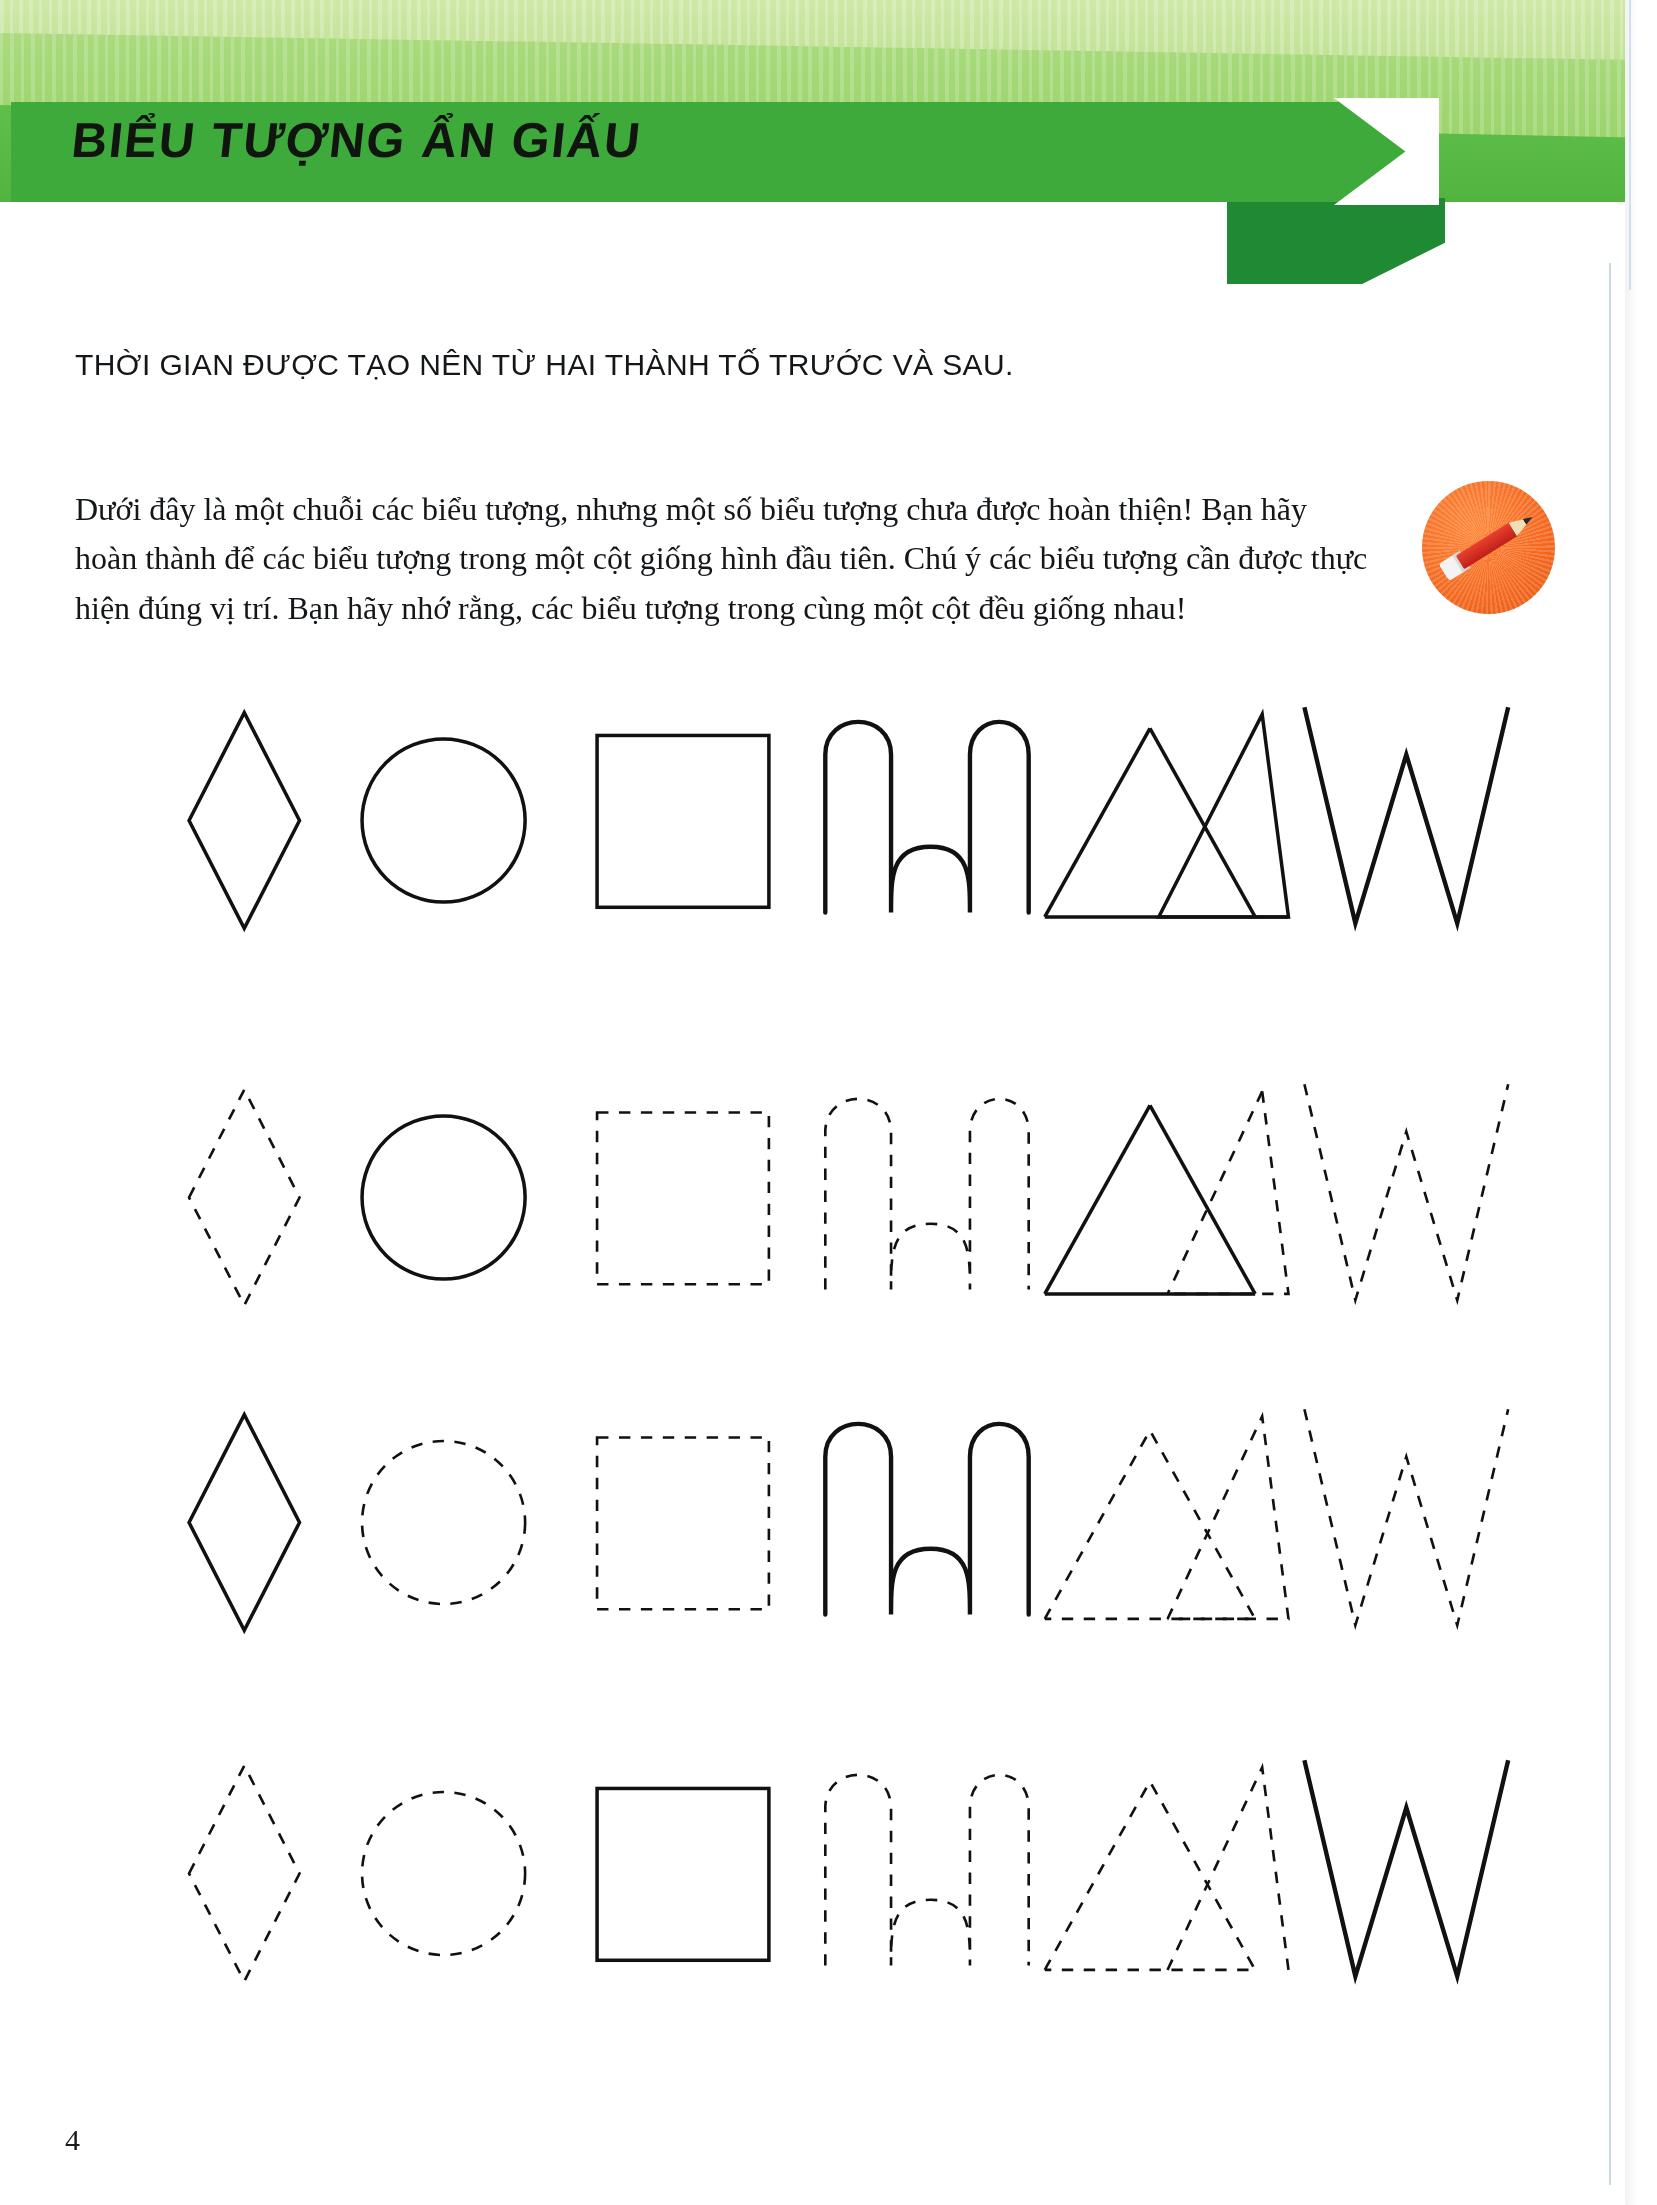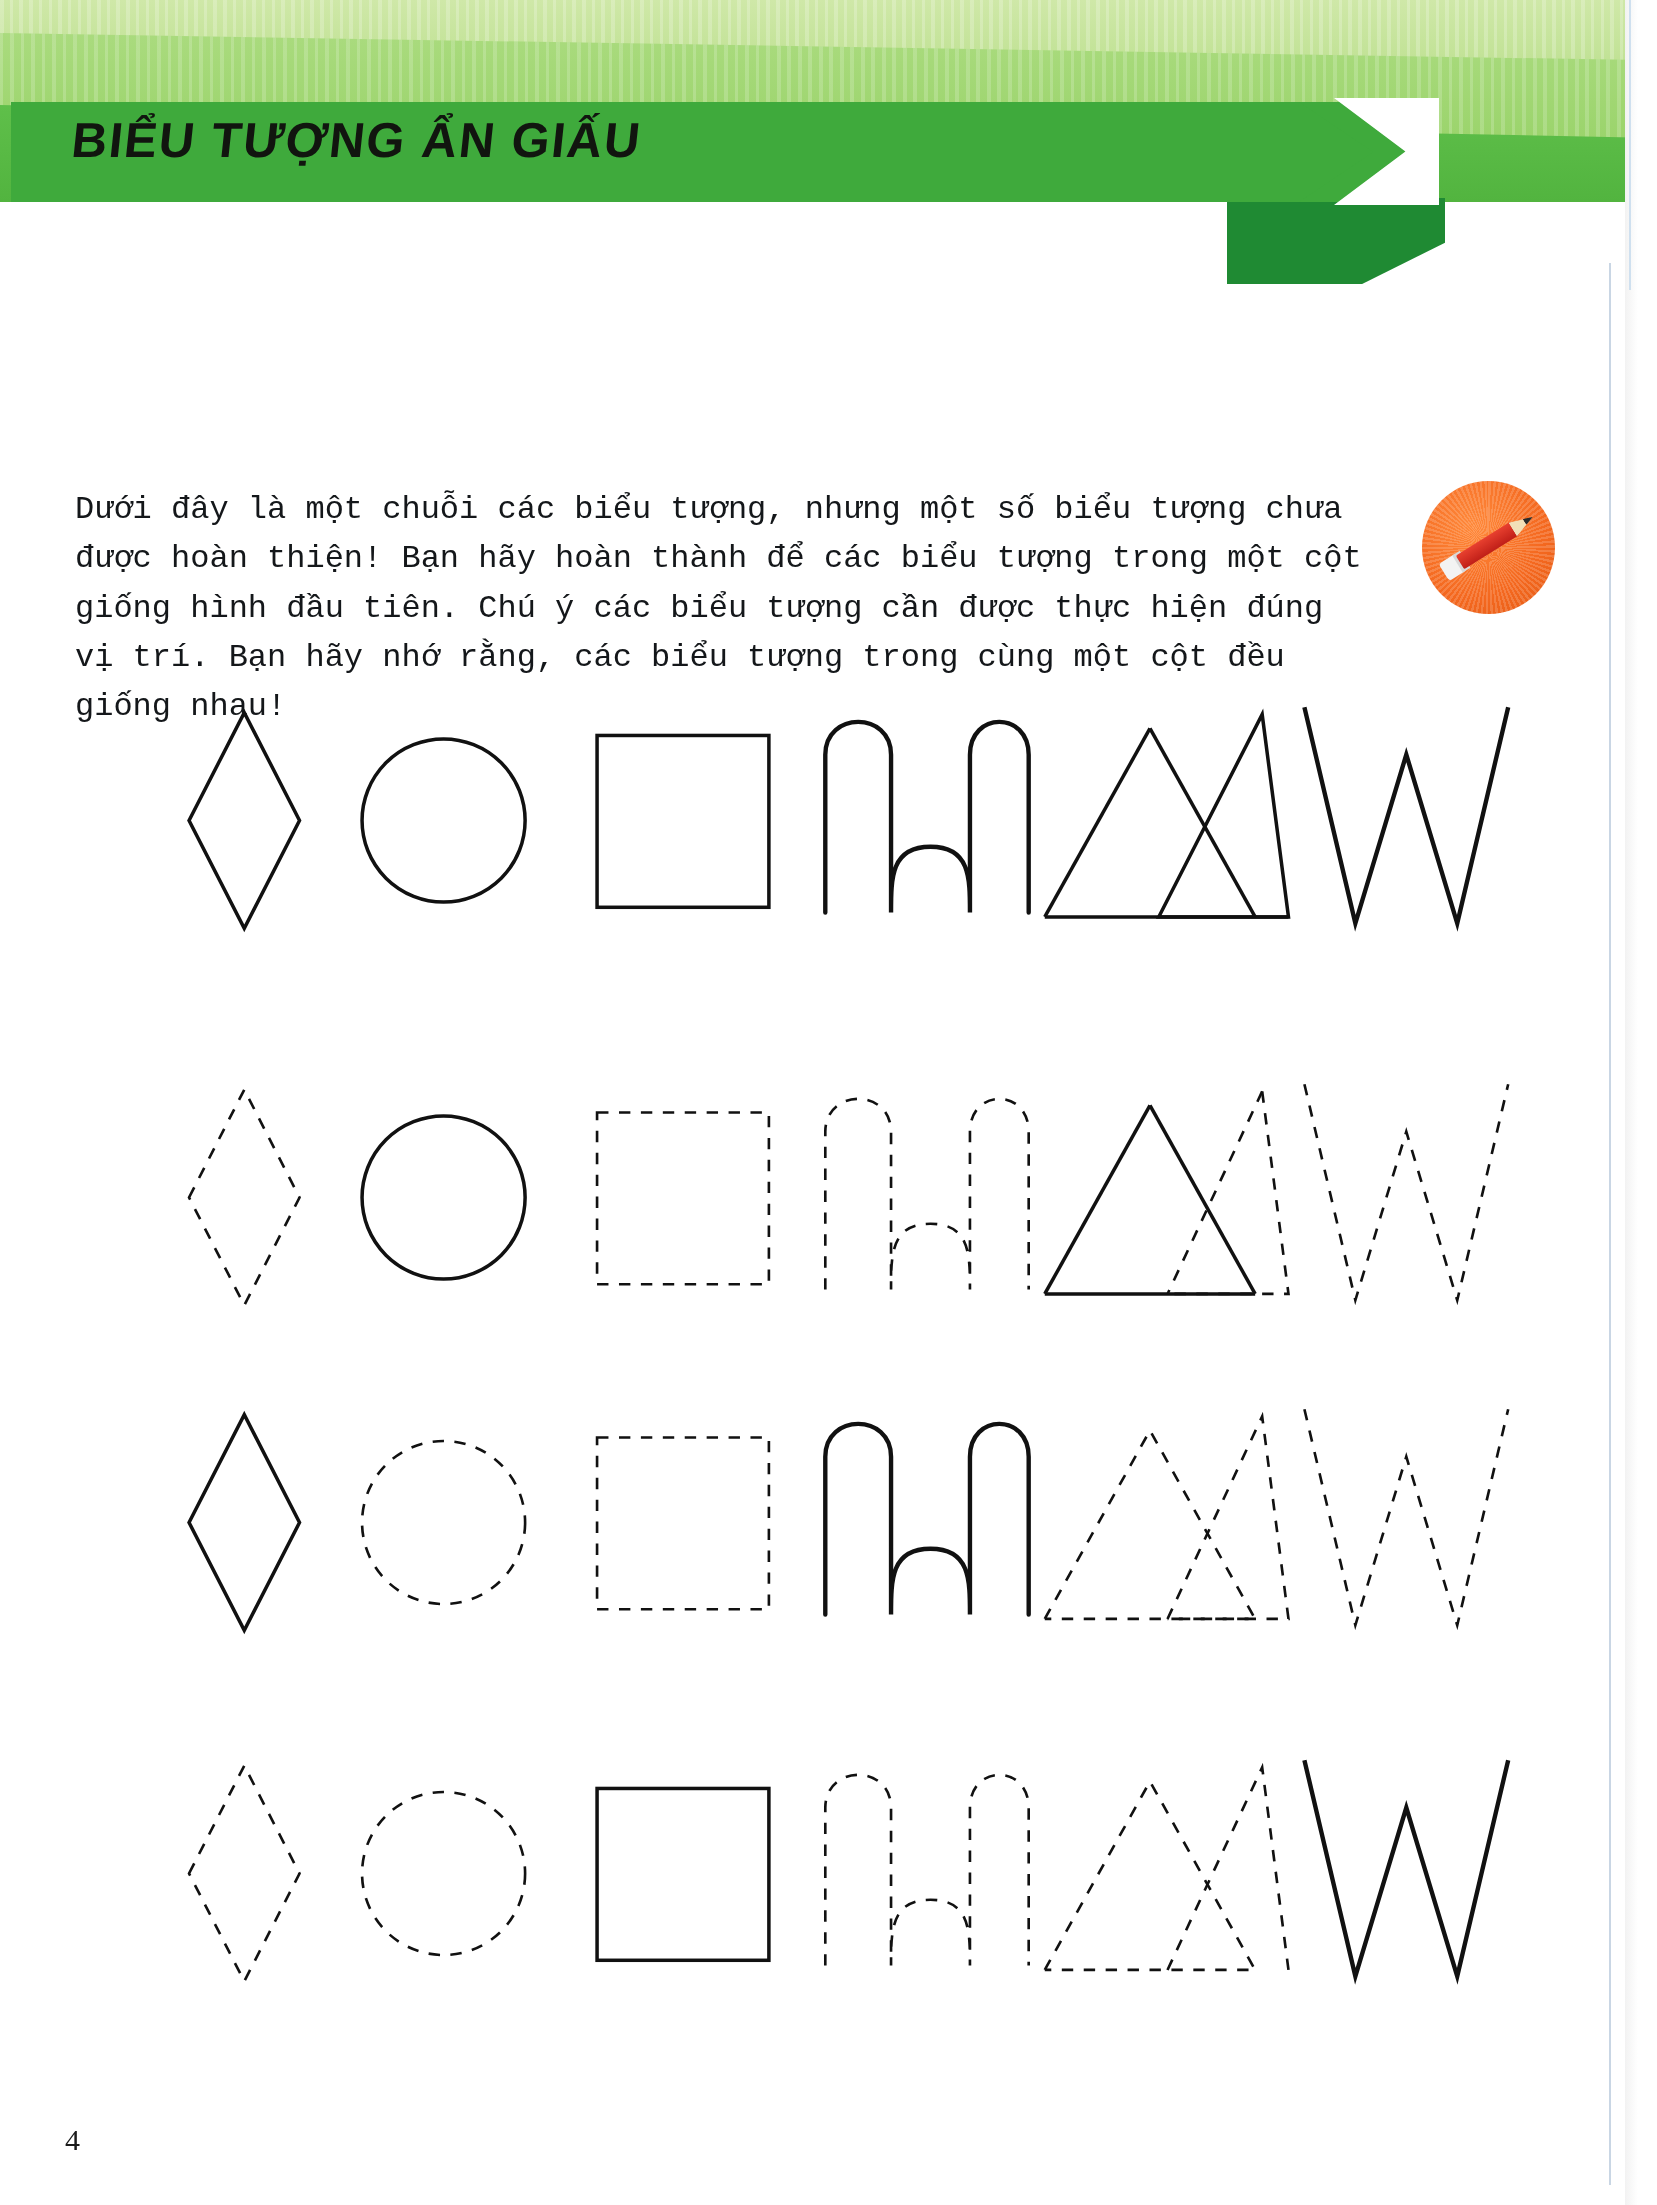"THỜI GIAN ĐƯỢC TẠO NÊN" div { html: none -> <div>THỜI GIAN ĐƯỢC TẠO NÊN TỪ HAI THÀNH TỐ TRƯỚC VÀ SAU.</div> }
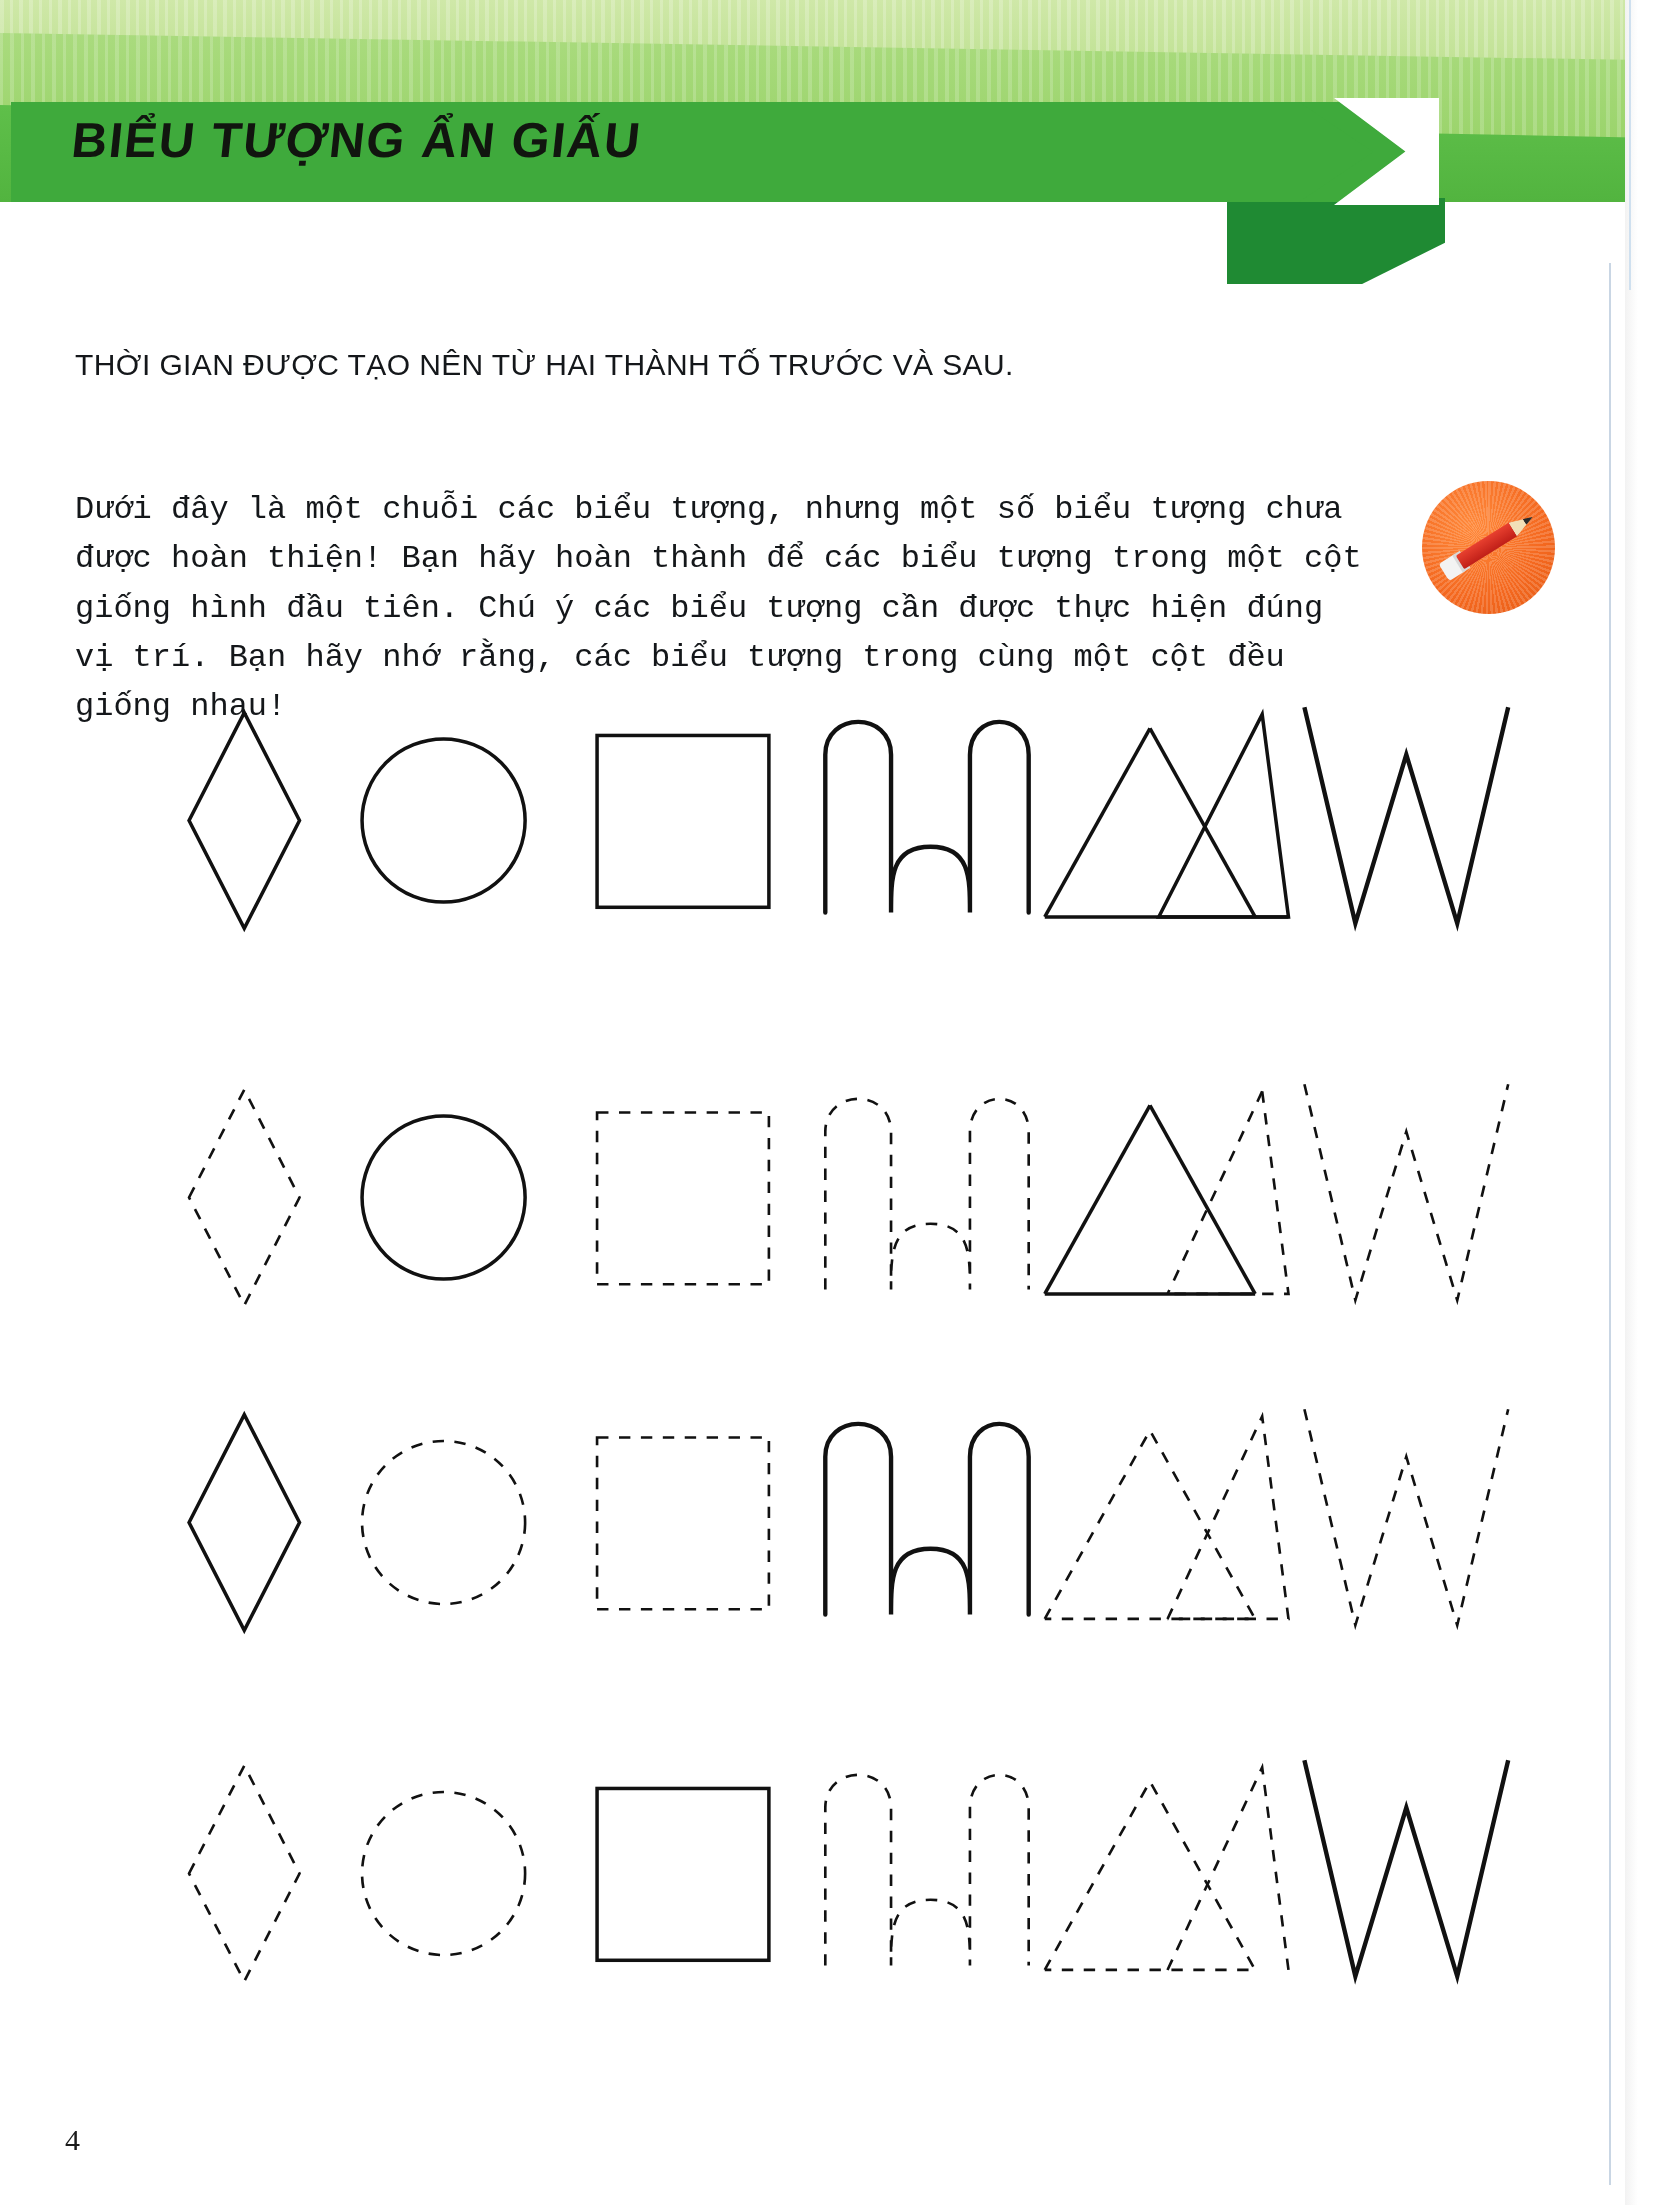"Dưới đây là một chuỗi" .instr-body { font-family: Liberation Mono, monospace -> Liberation Serif, serif }
